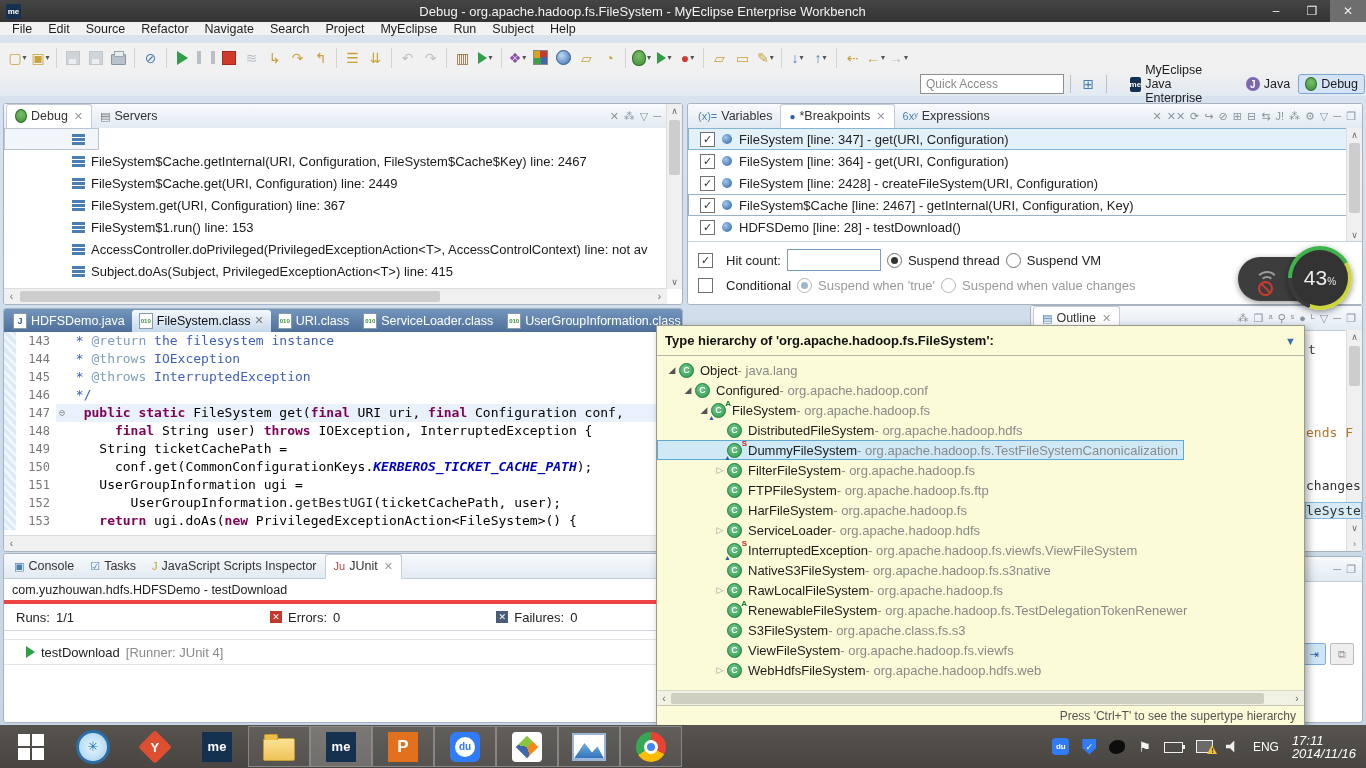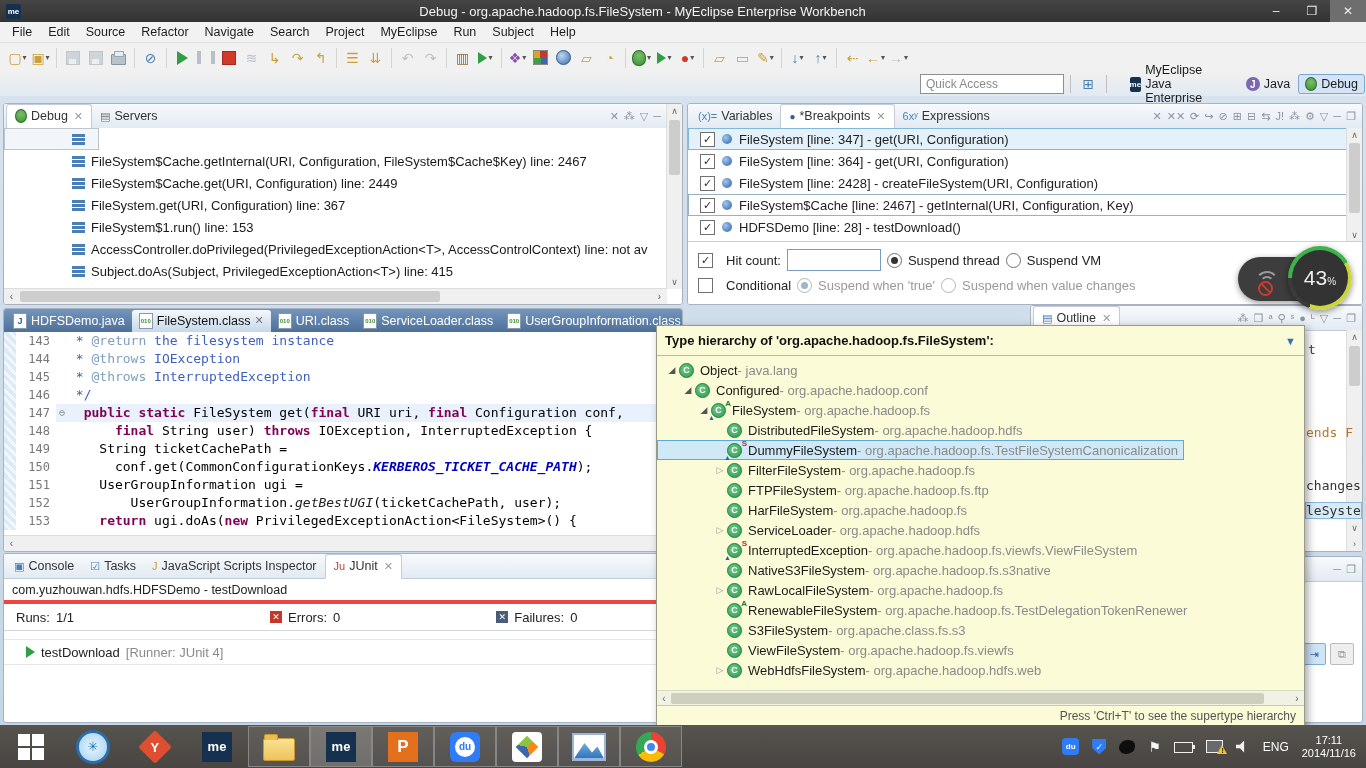"File" .menubar { height: 21px -> 14px }
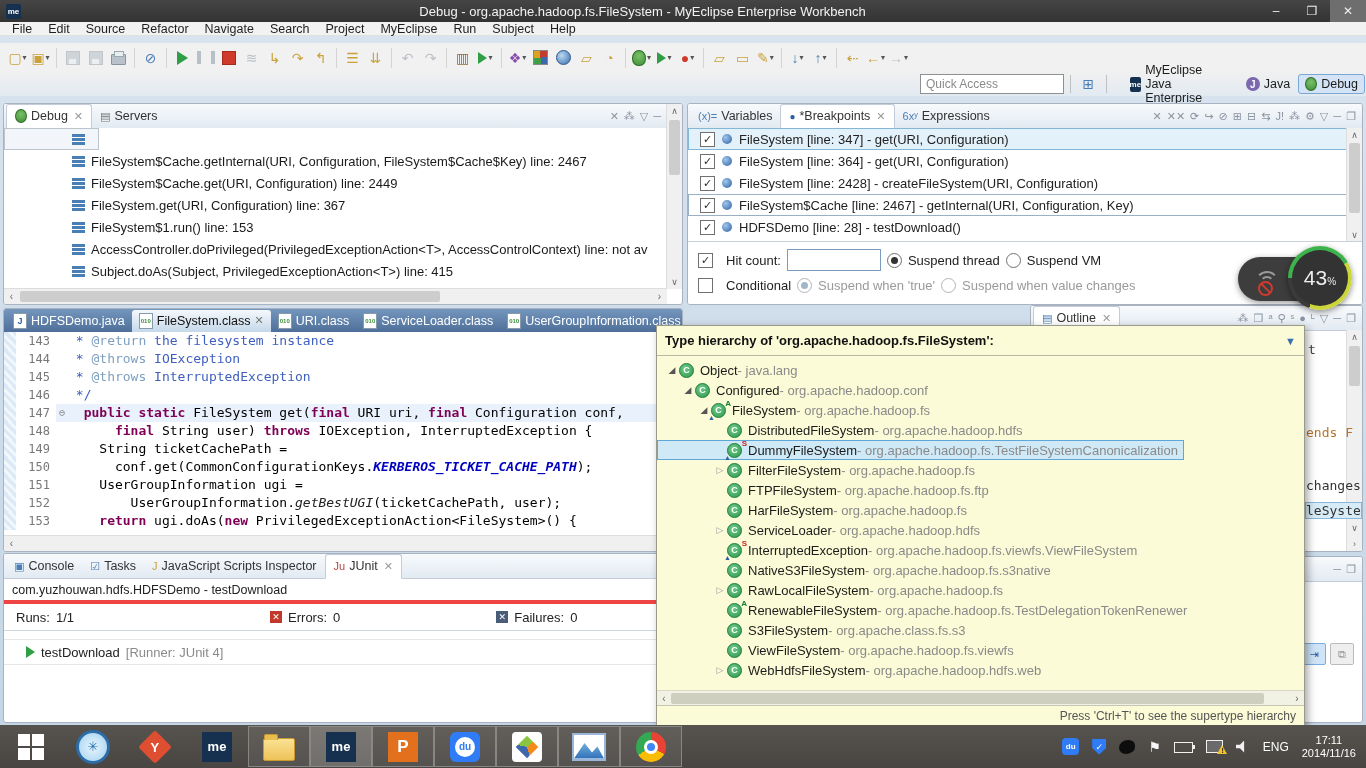"getBestUGI" .sm { font-style: italic -> none }
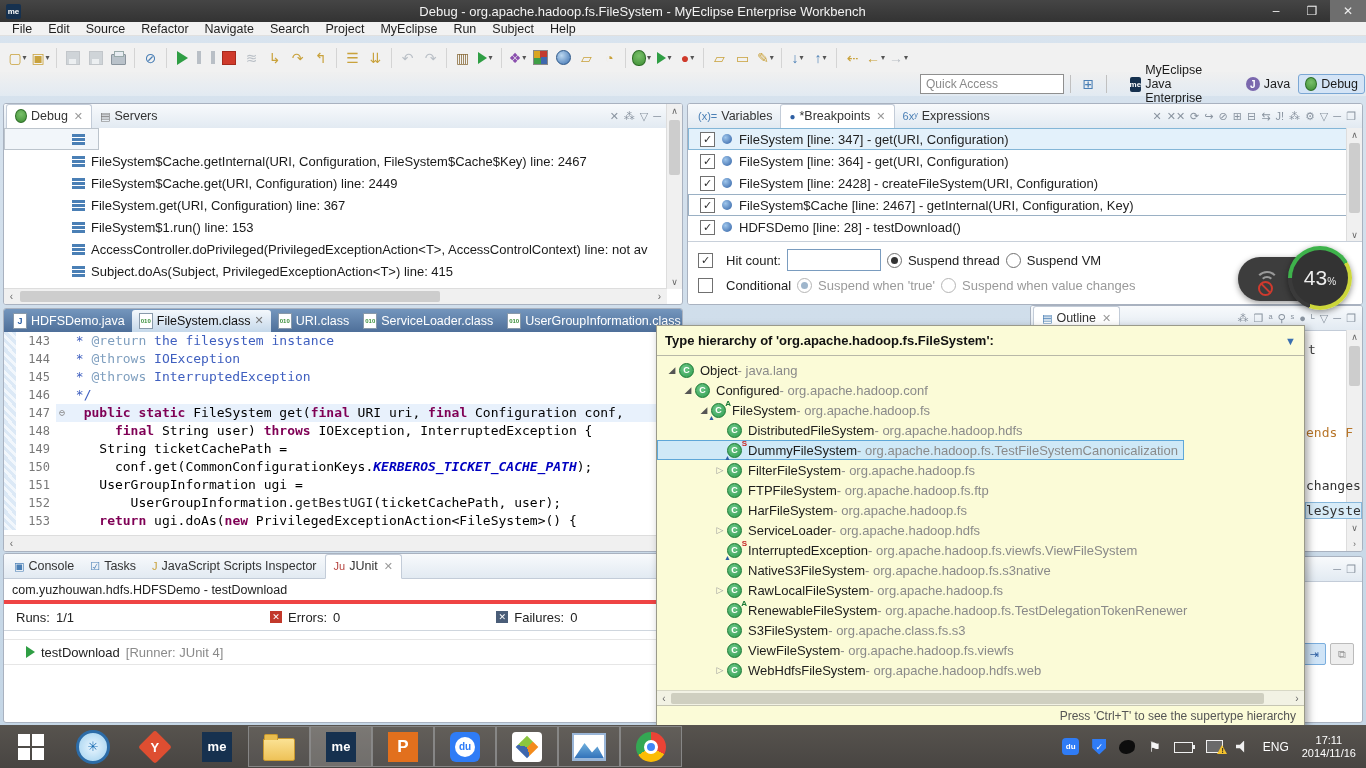"17:11" .tr-clock { font-size: 11px -> 13px; font-style: none -> italic; text-align: center -> left }
